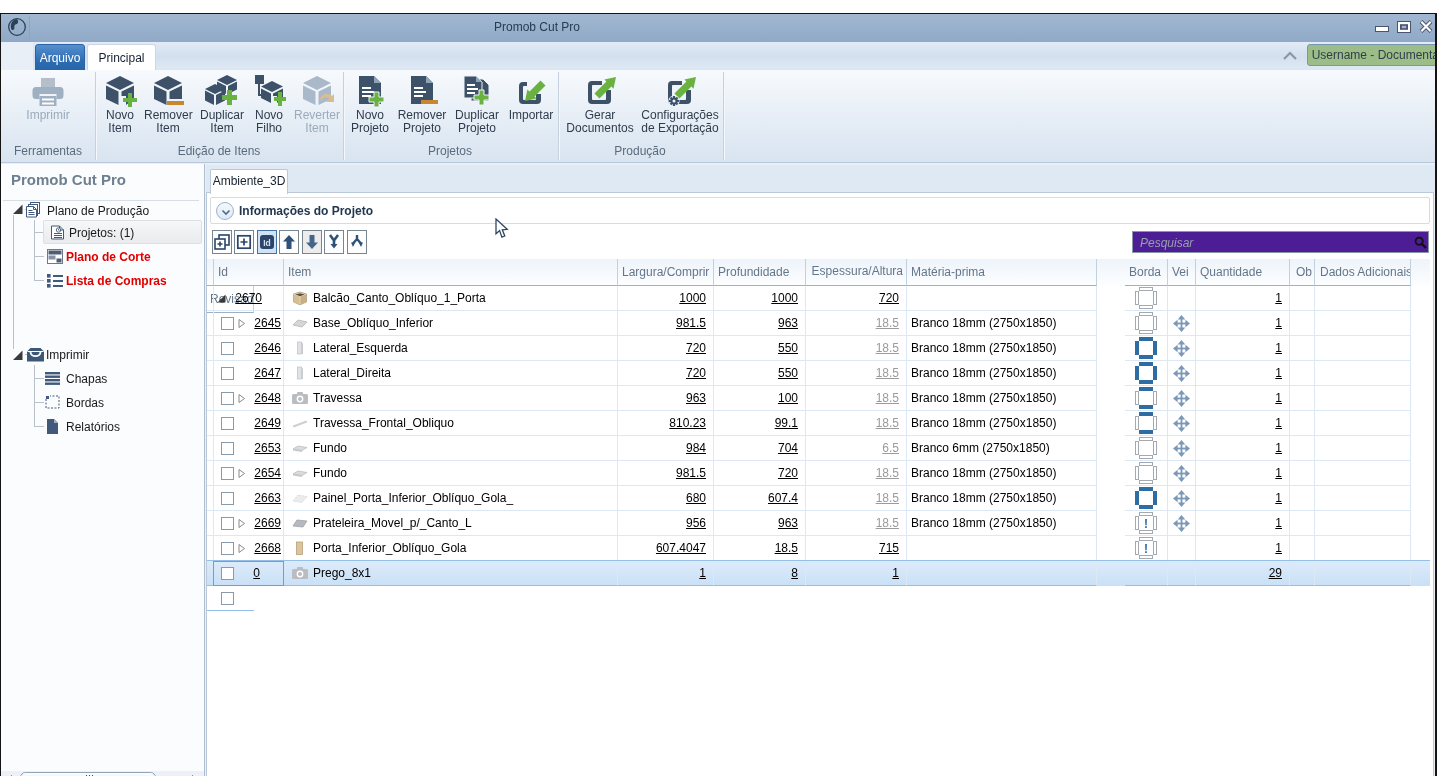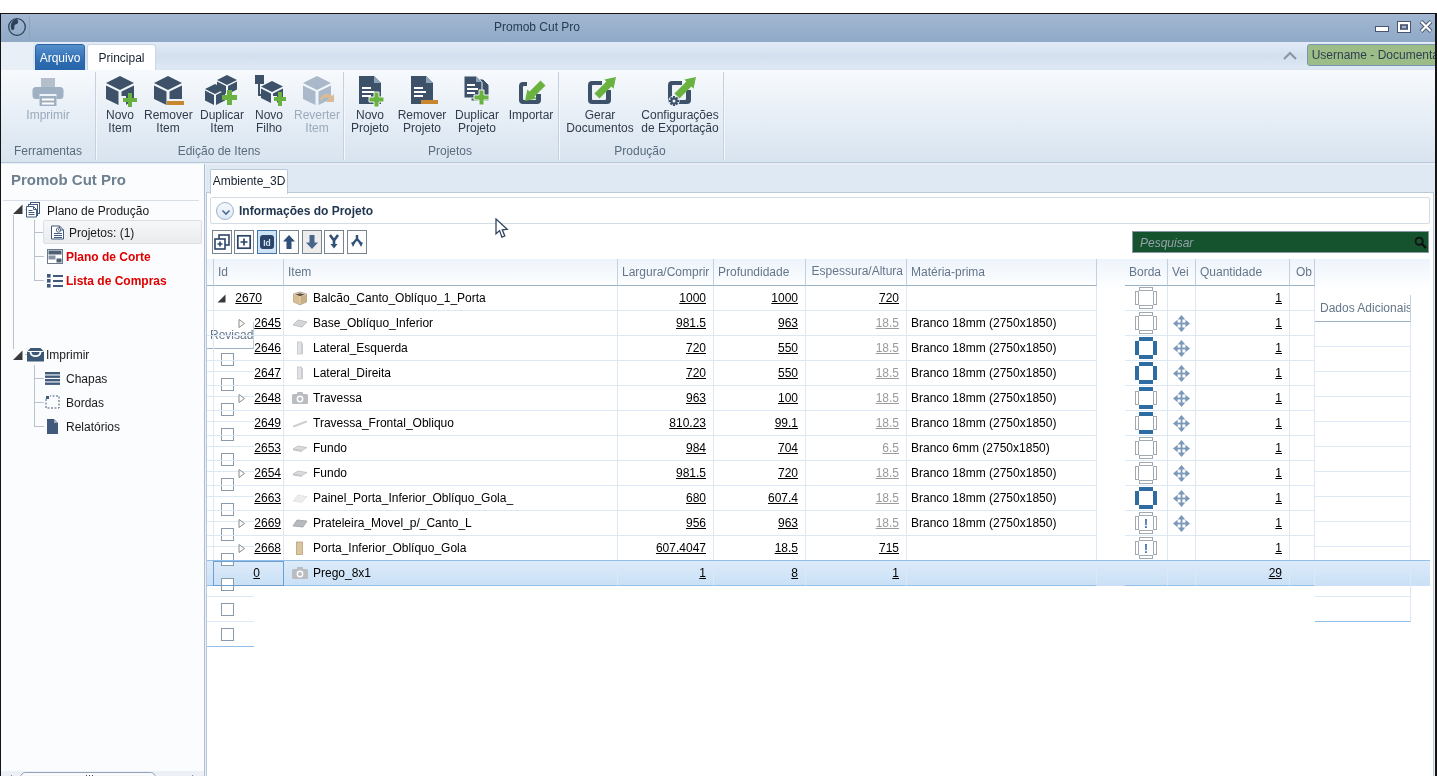"Pesquisar" #searchbox { background: #14532d -> #4c1d95 }
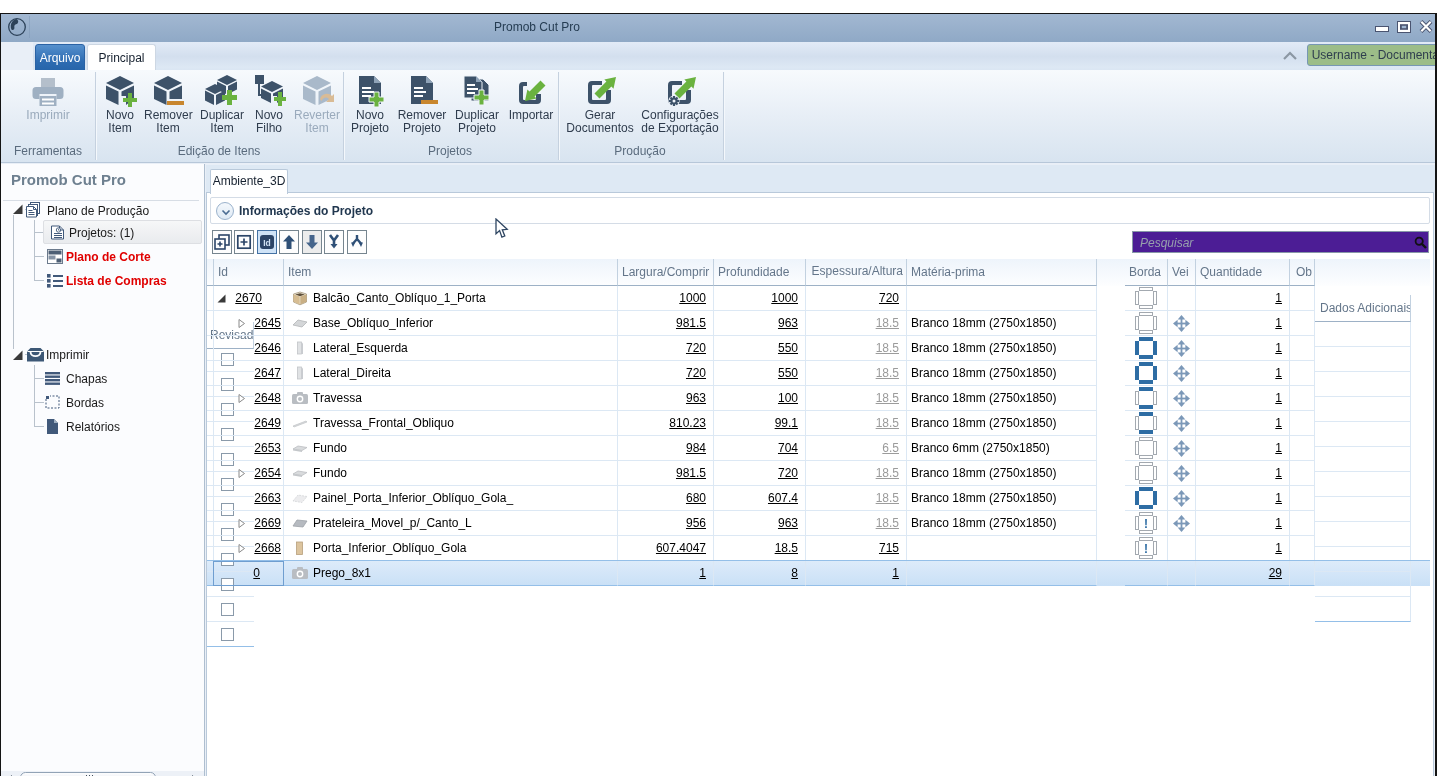"Dados Adicionais" .c11 { margin-top: 36px -> none }
